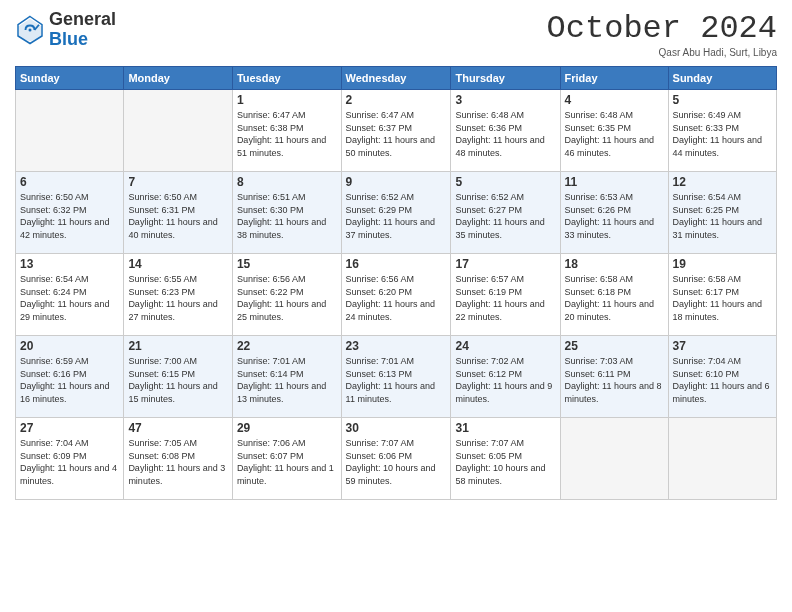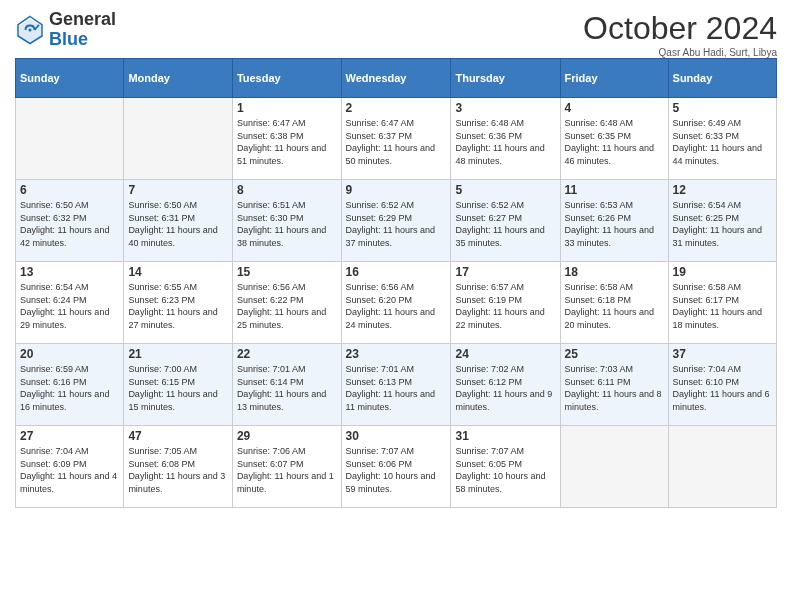"General" .header { margin-bottom: 0 -> 8px }
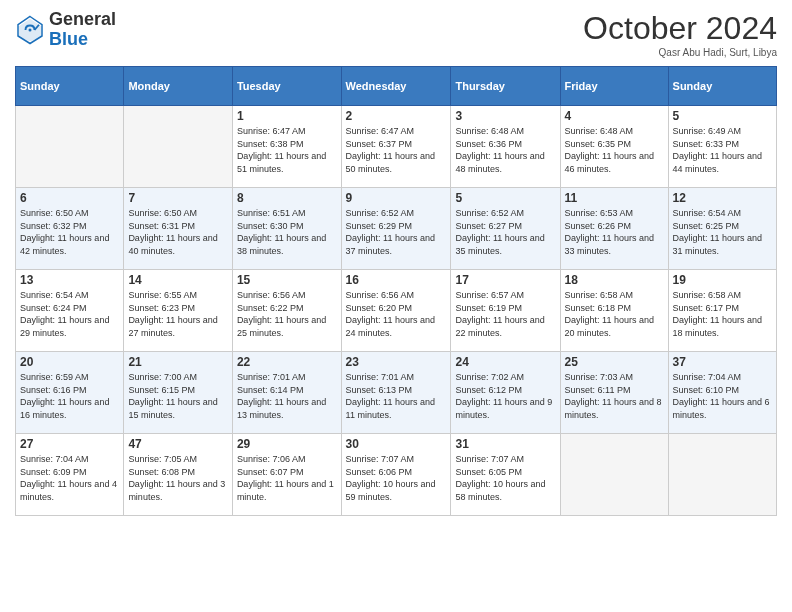"October 2024" .month-title { font-family: none -> Liberation Mono, monospace }
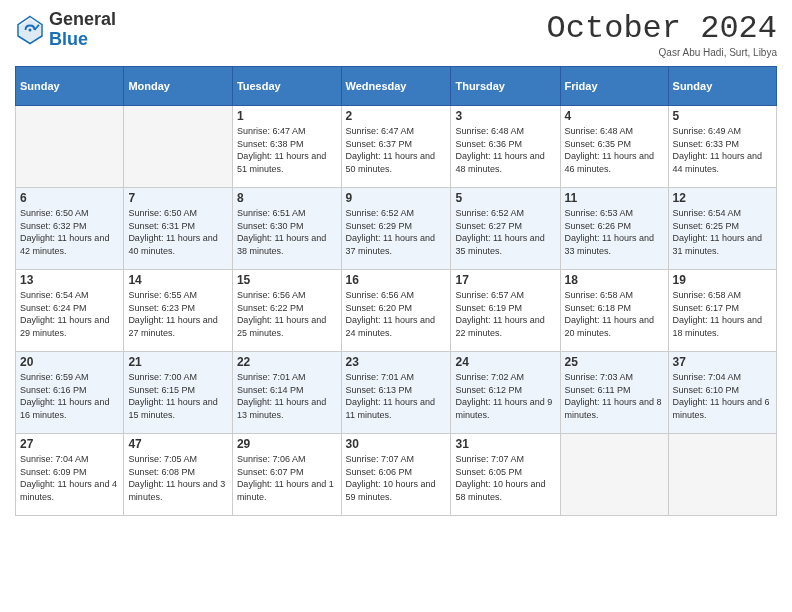"Sunday" .calendar th { padding: 13px 4px -> 5px 4px }
